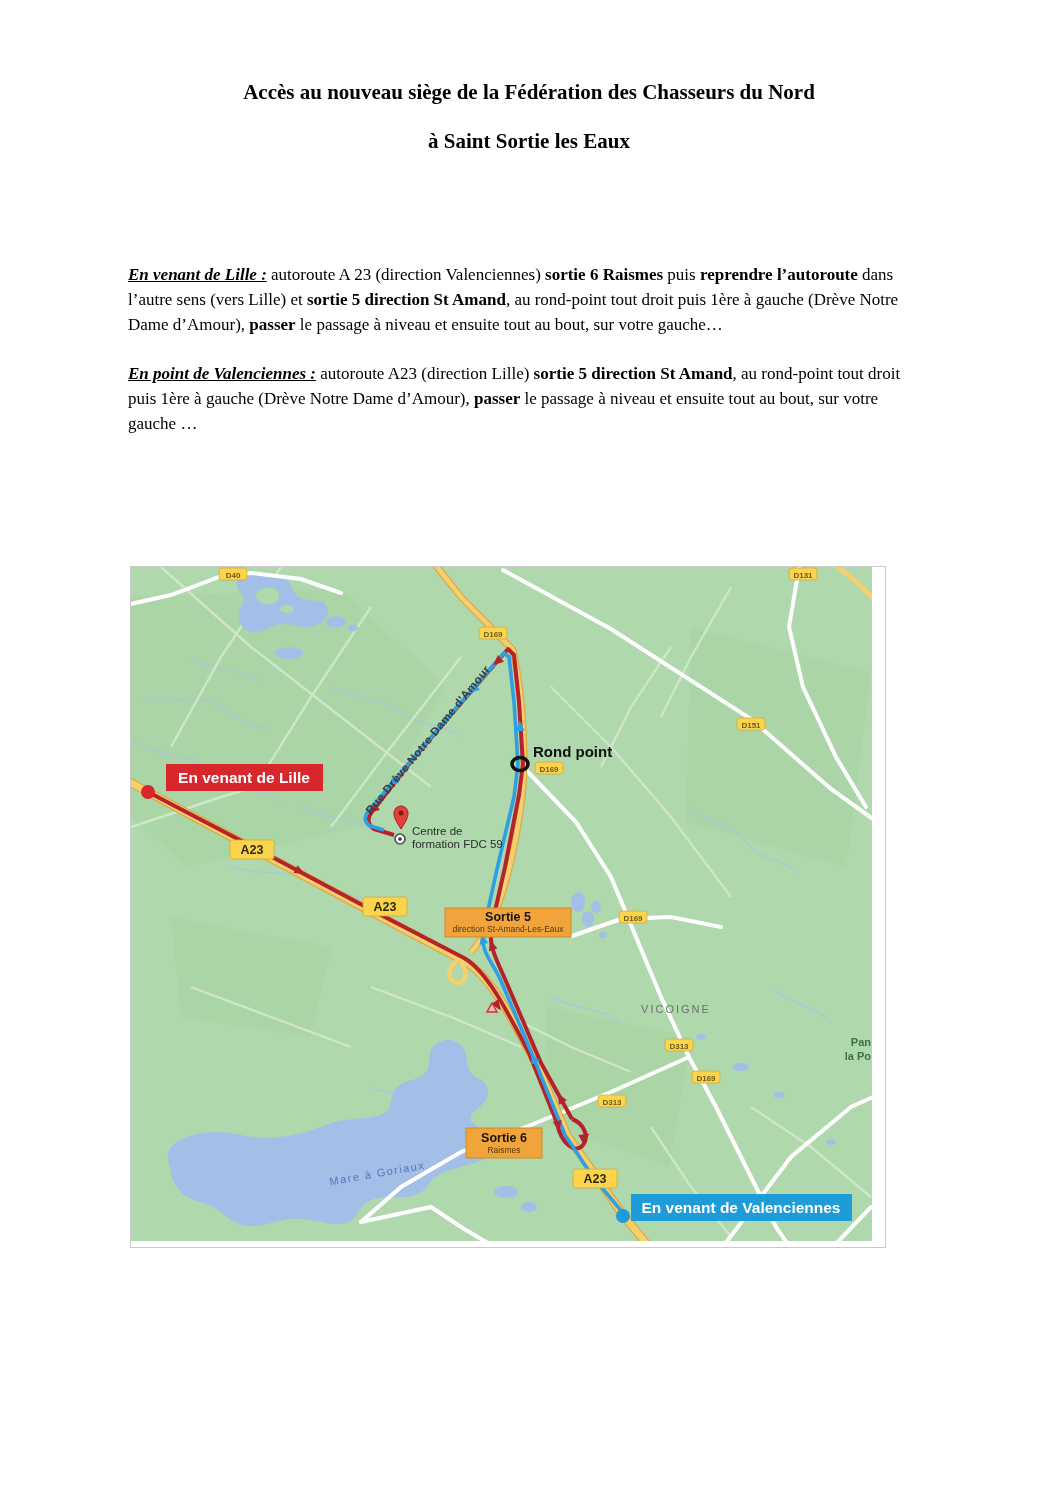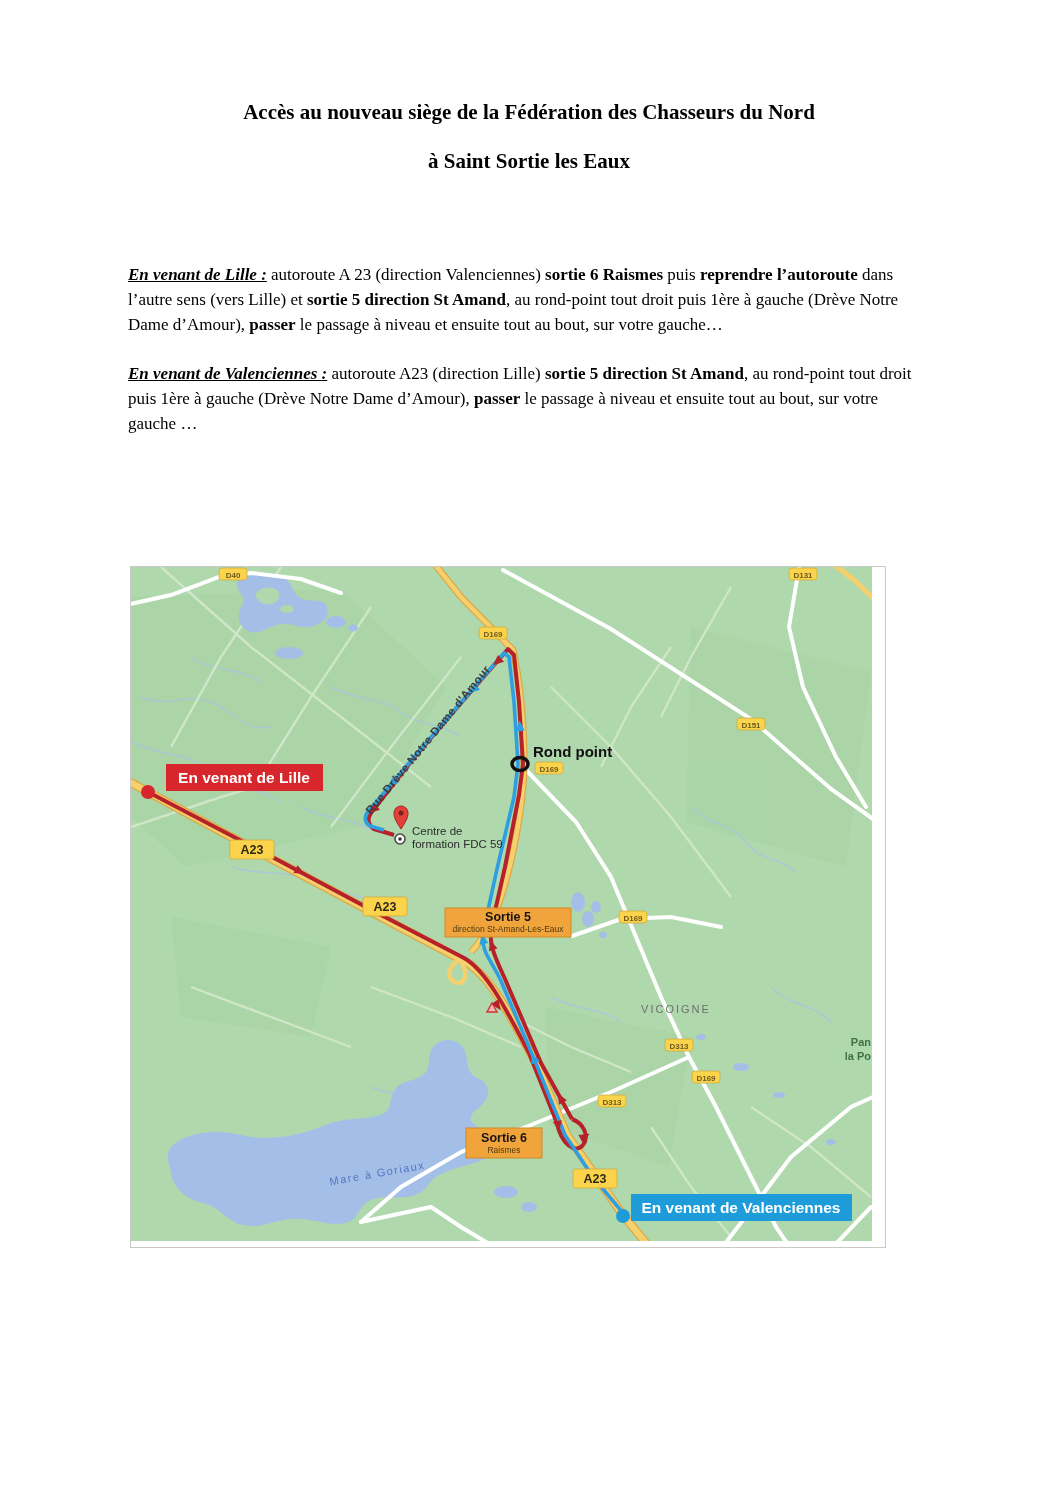"Accès au nouveau siège de" .title1 { padding-top: 100px -> 80px }
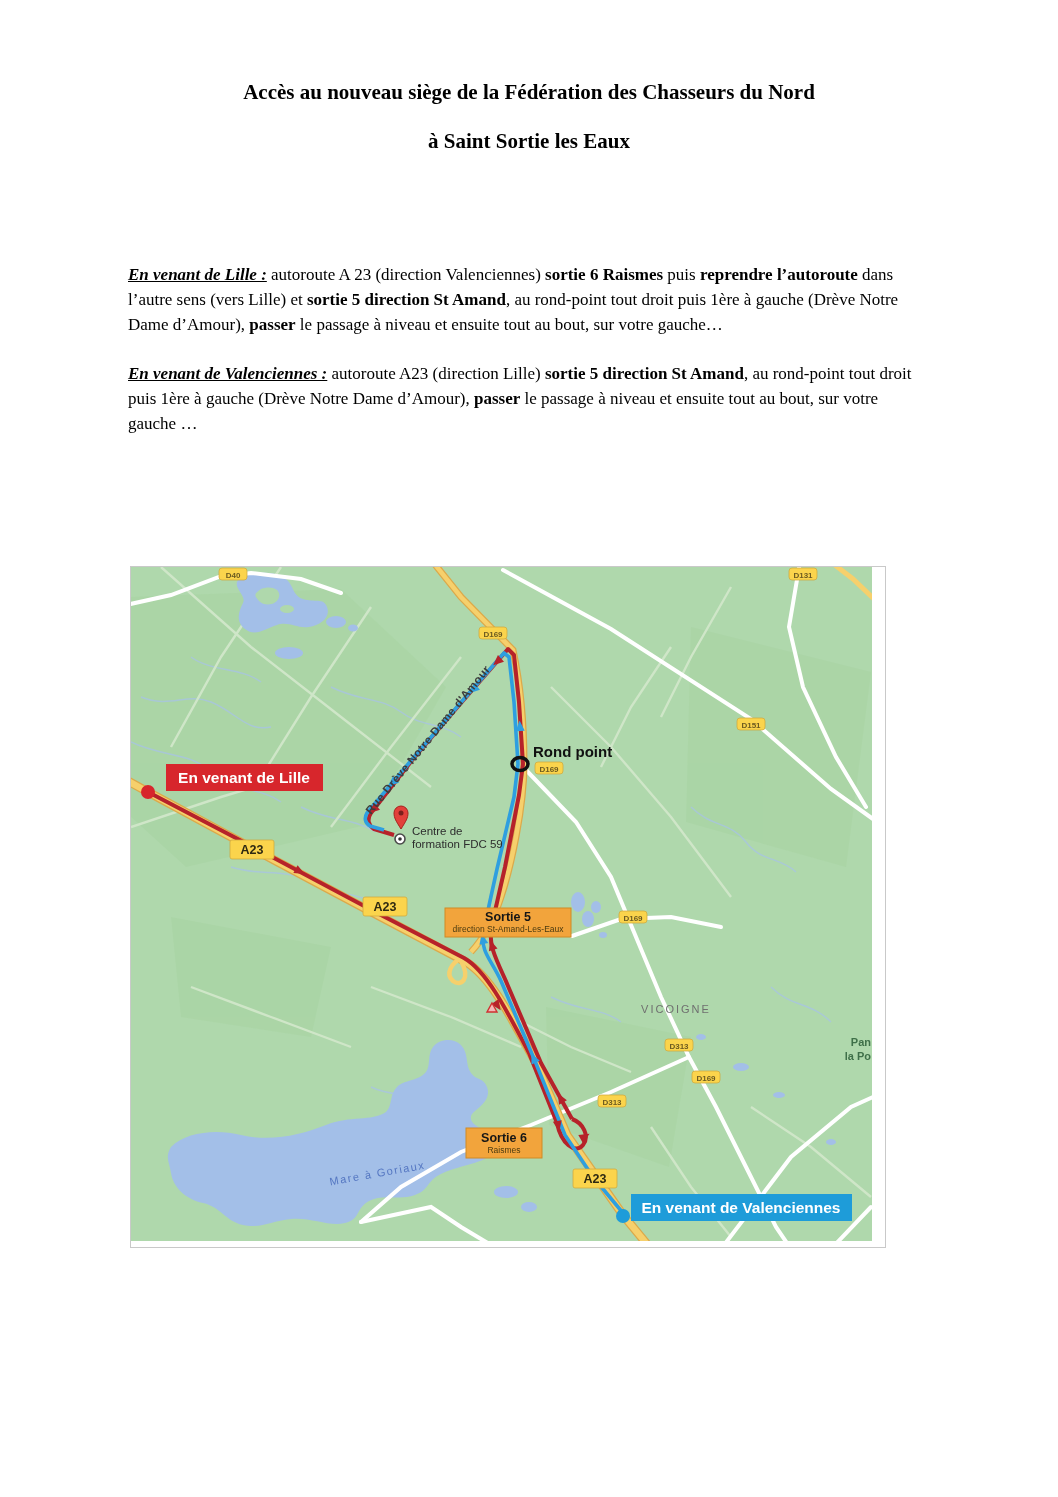"En venant de Valenciennes :" span.biu { text: venant -> point }
